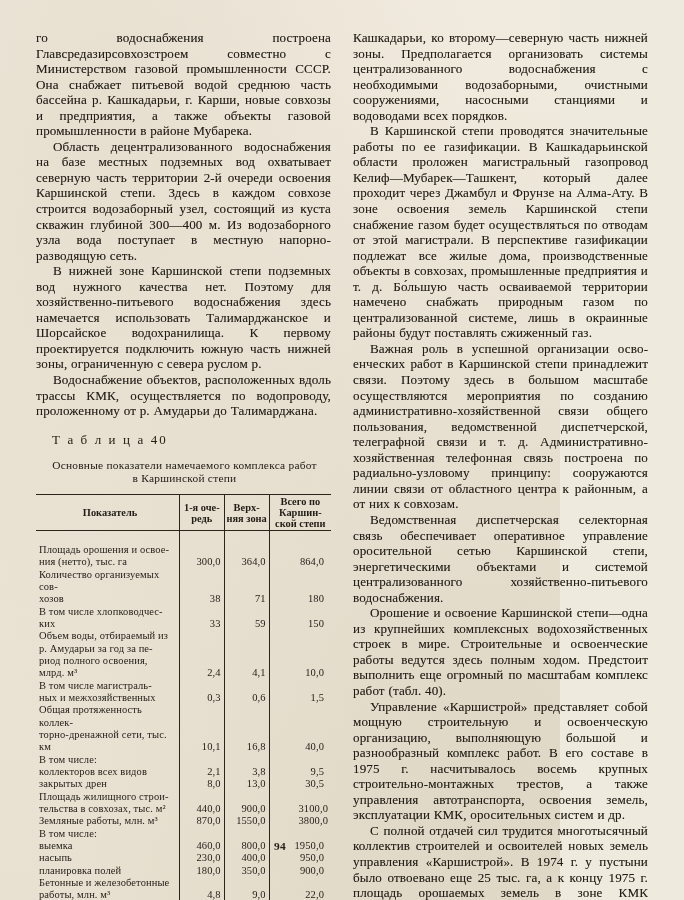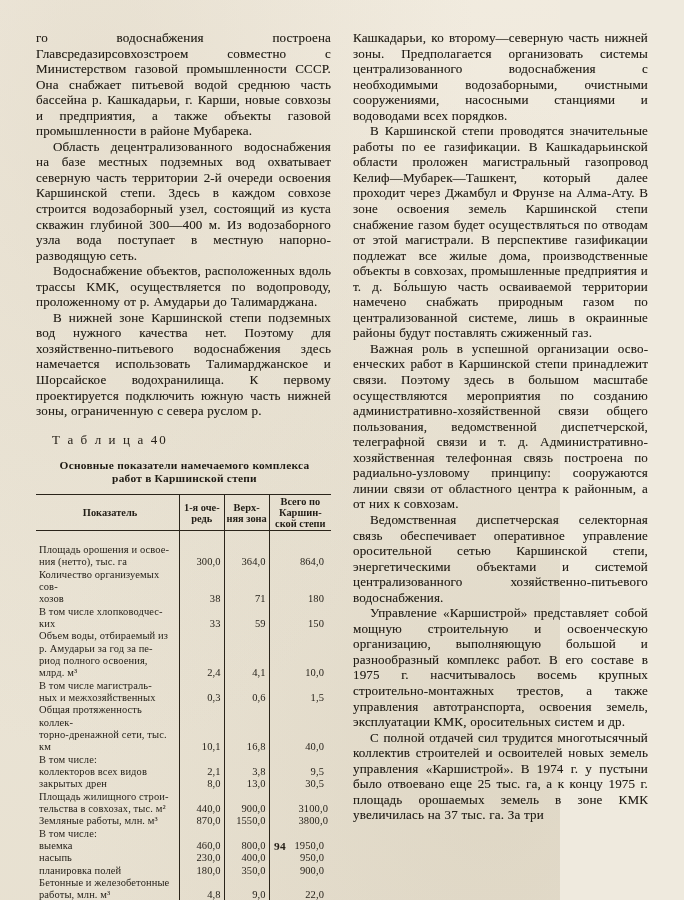"Водоснабжение объектов, расположенных" p.indent { order: before "В нижней зоне Каршинской степи" -> after "В нижней зоне Каршинской степи" }
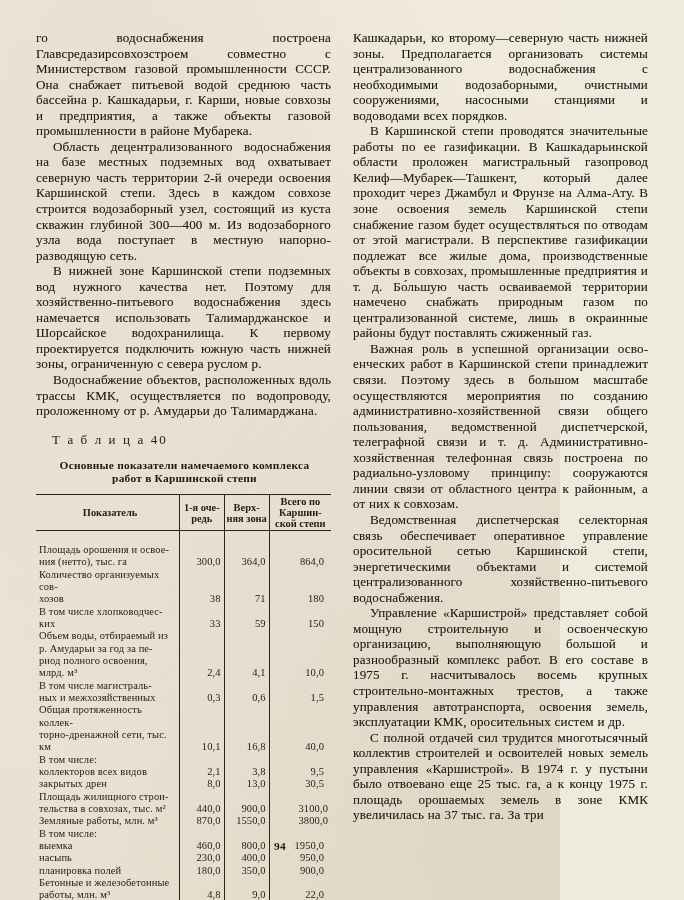"Основные показатели намечаемого" .tbl-title { font-weight: bold -> normal }
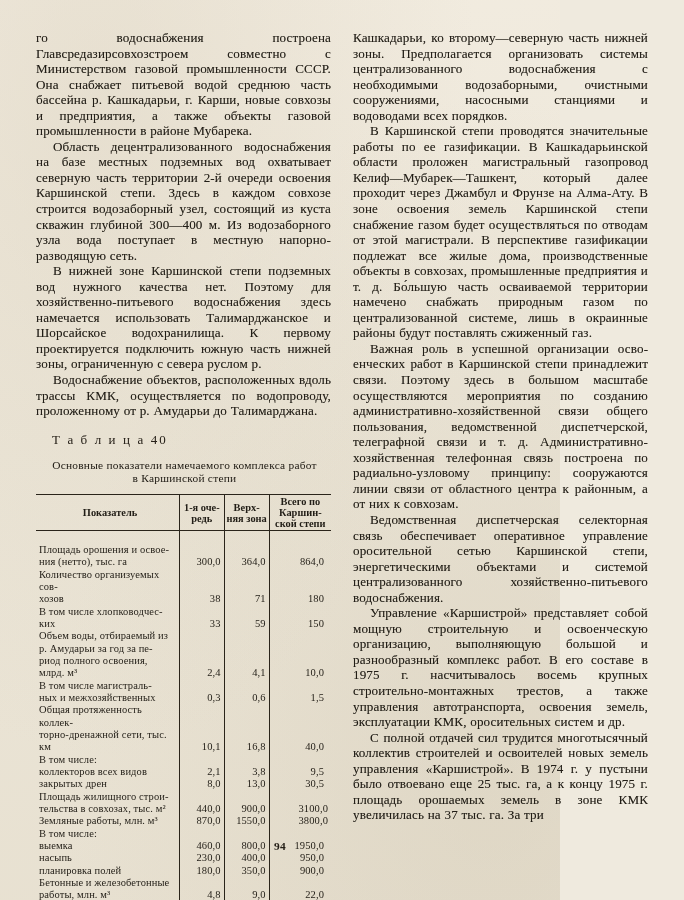"Орошение и освоение Каршинской" p.indent { html: none -> <p>Орошение и освоение Каршинской степи—одна из крупнейших комплексных водохозяйственных строек в мире. Строительные и освоенческие работы ведутся здесь полным ходом. Предстоит выполнить еще огромный по масштабам комплекс работ (табл. 40).</p> }
